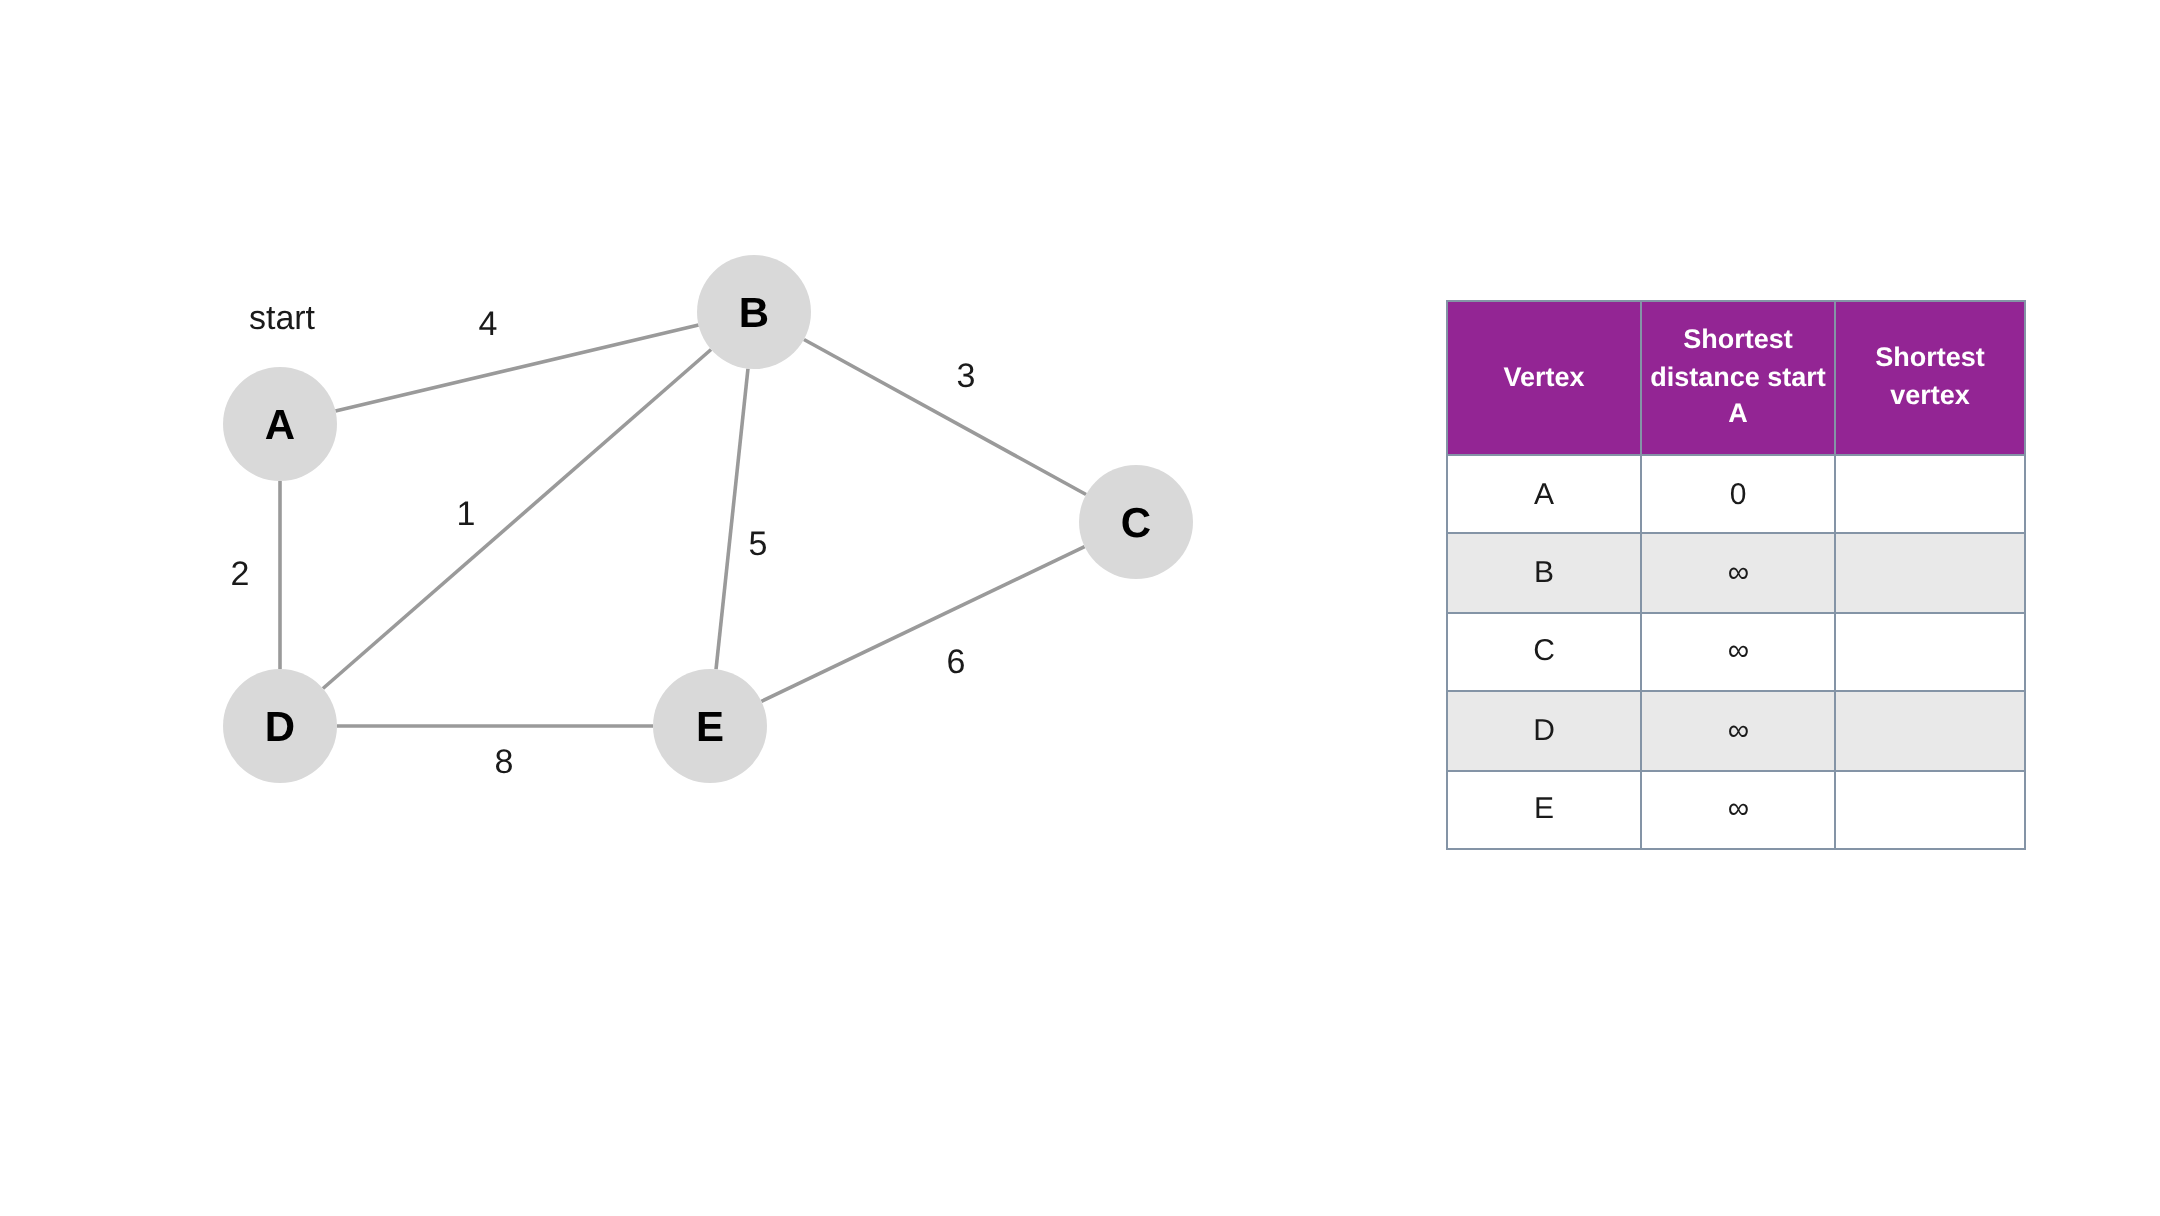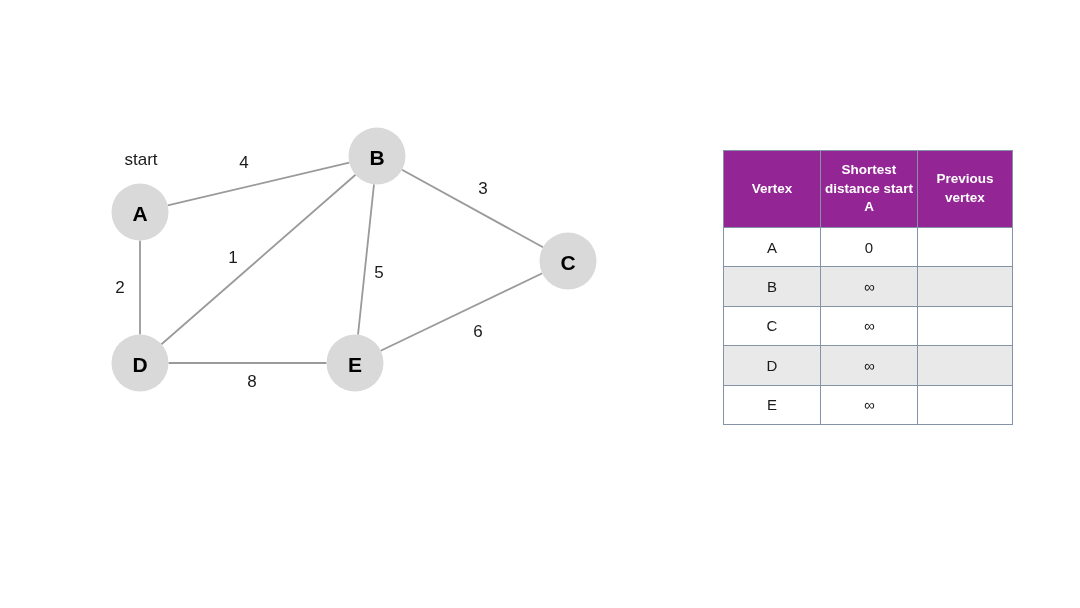"Previous vertex" th { text: Previous -> Shortest }
